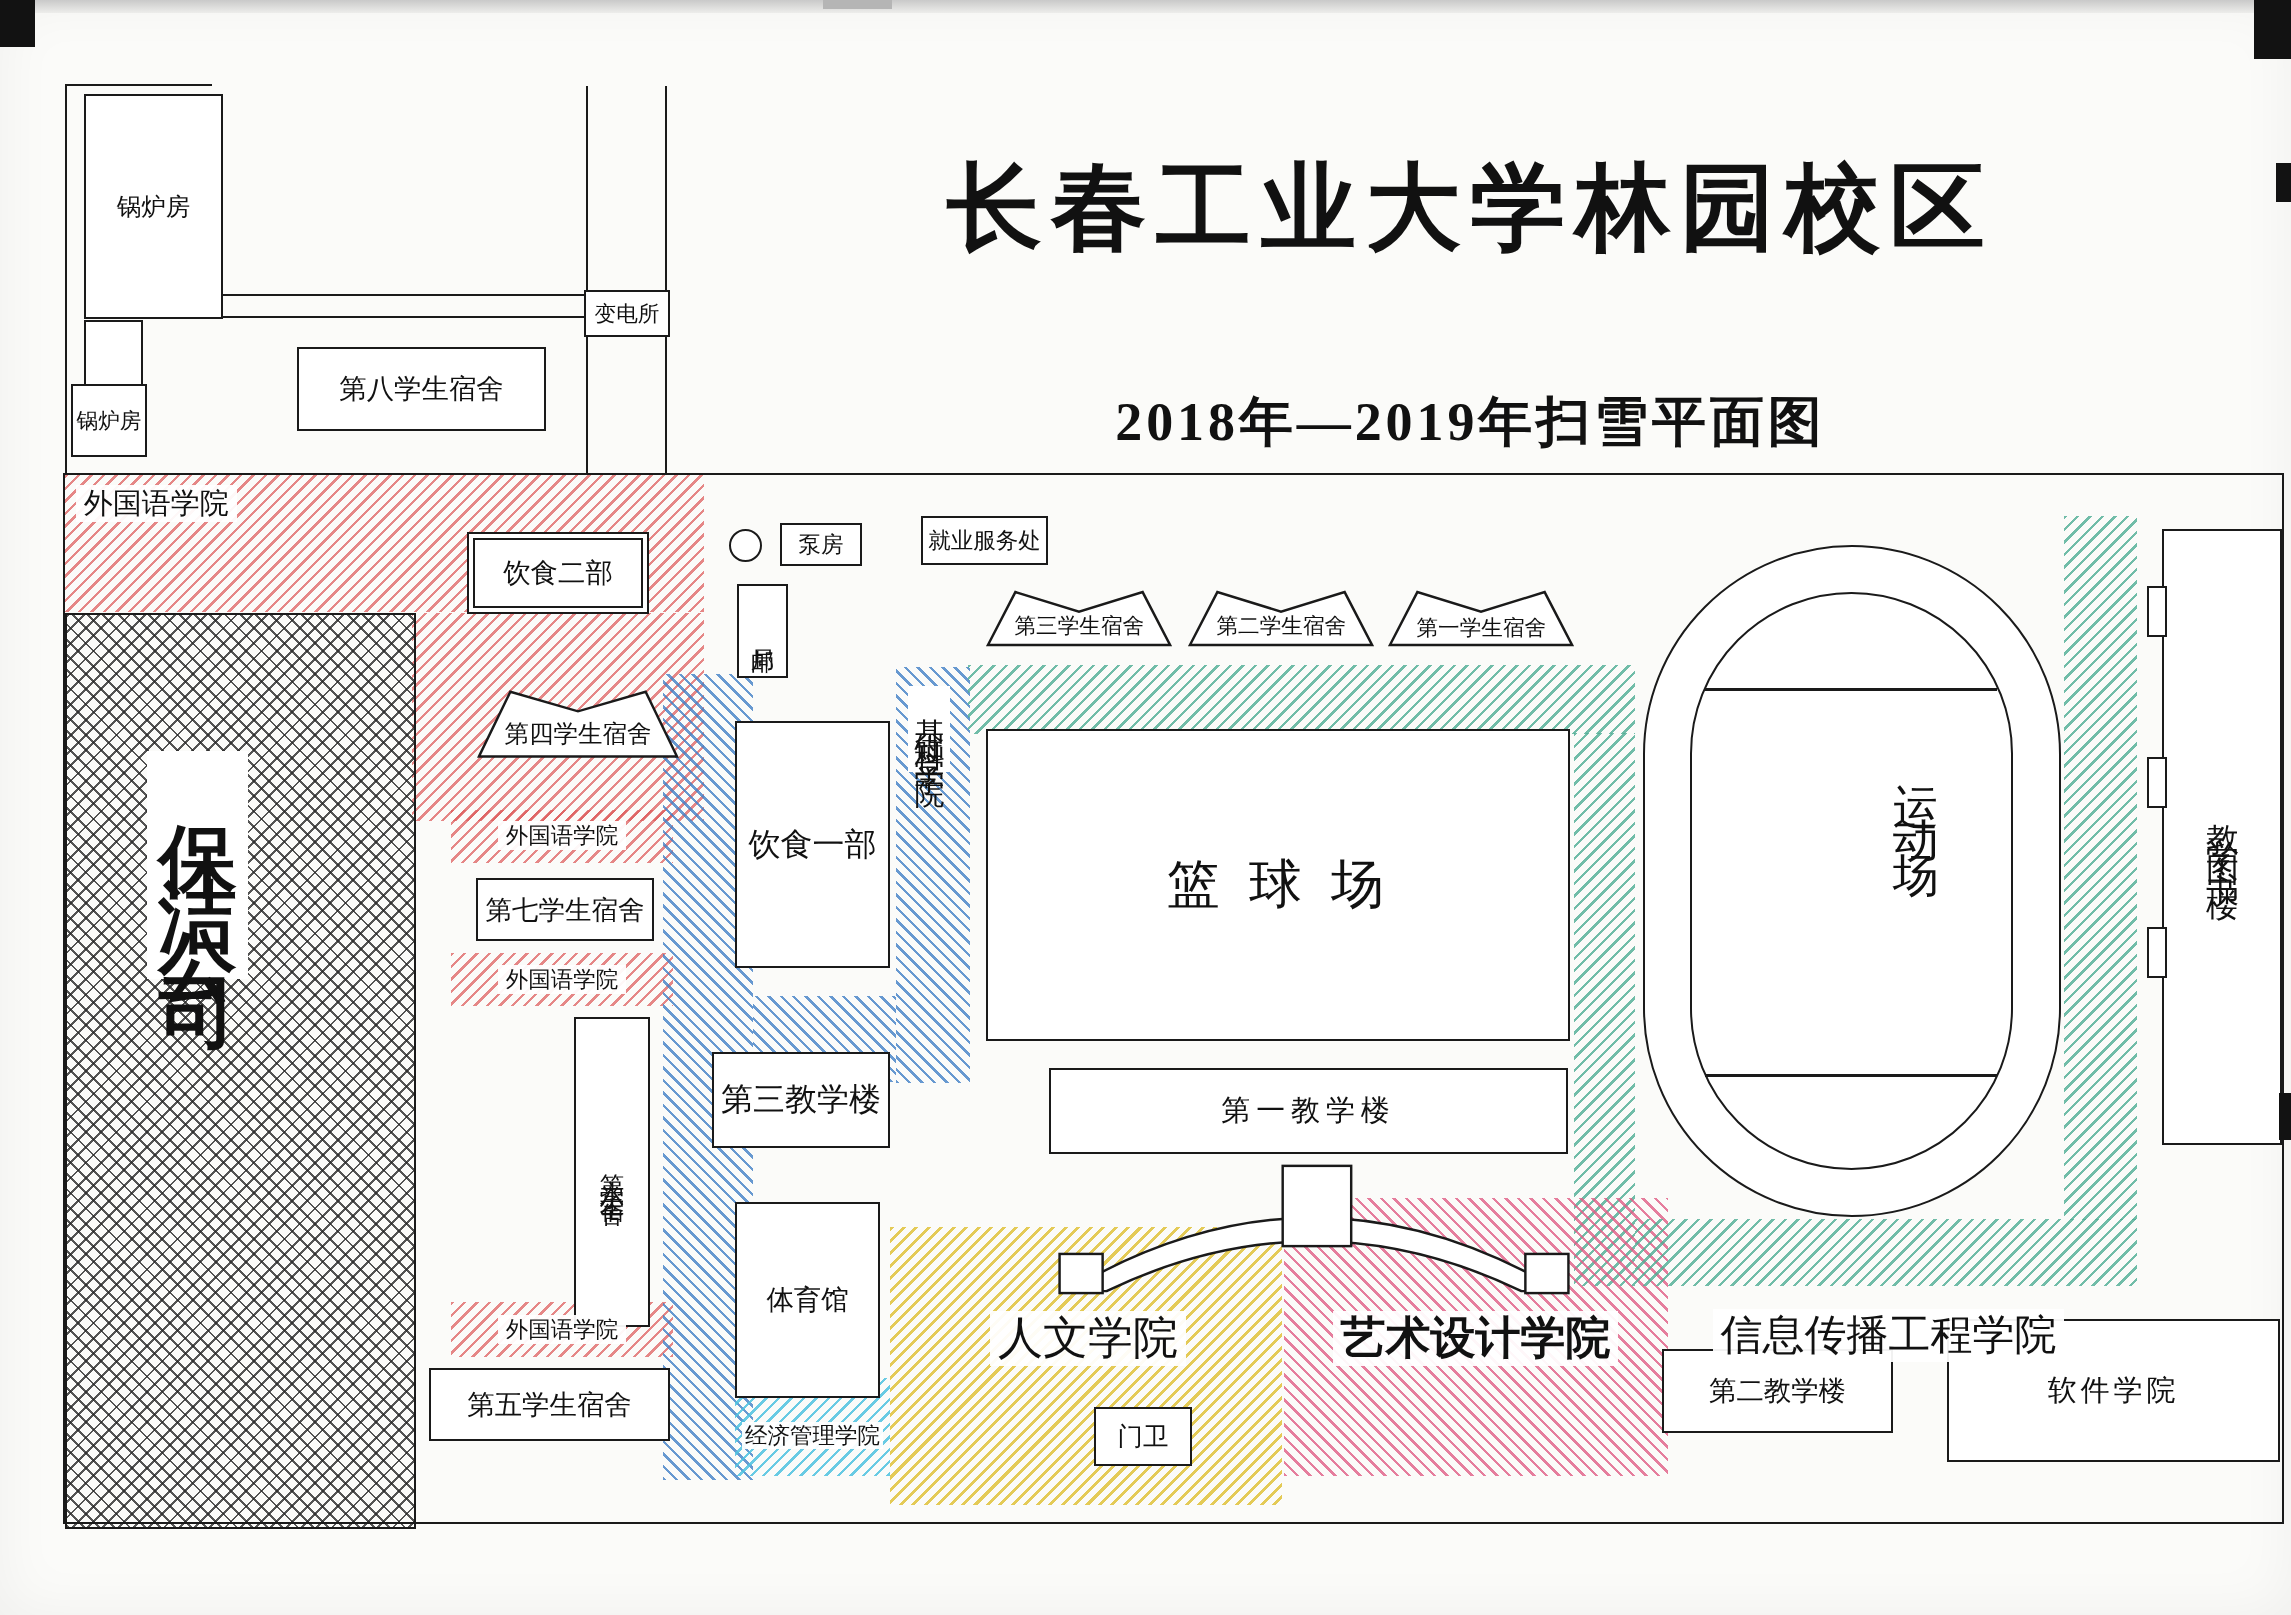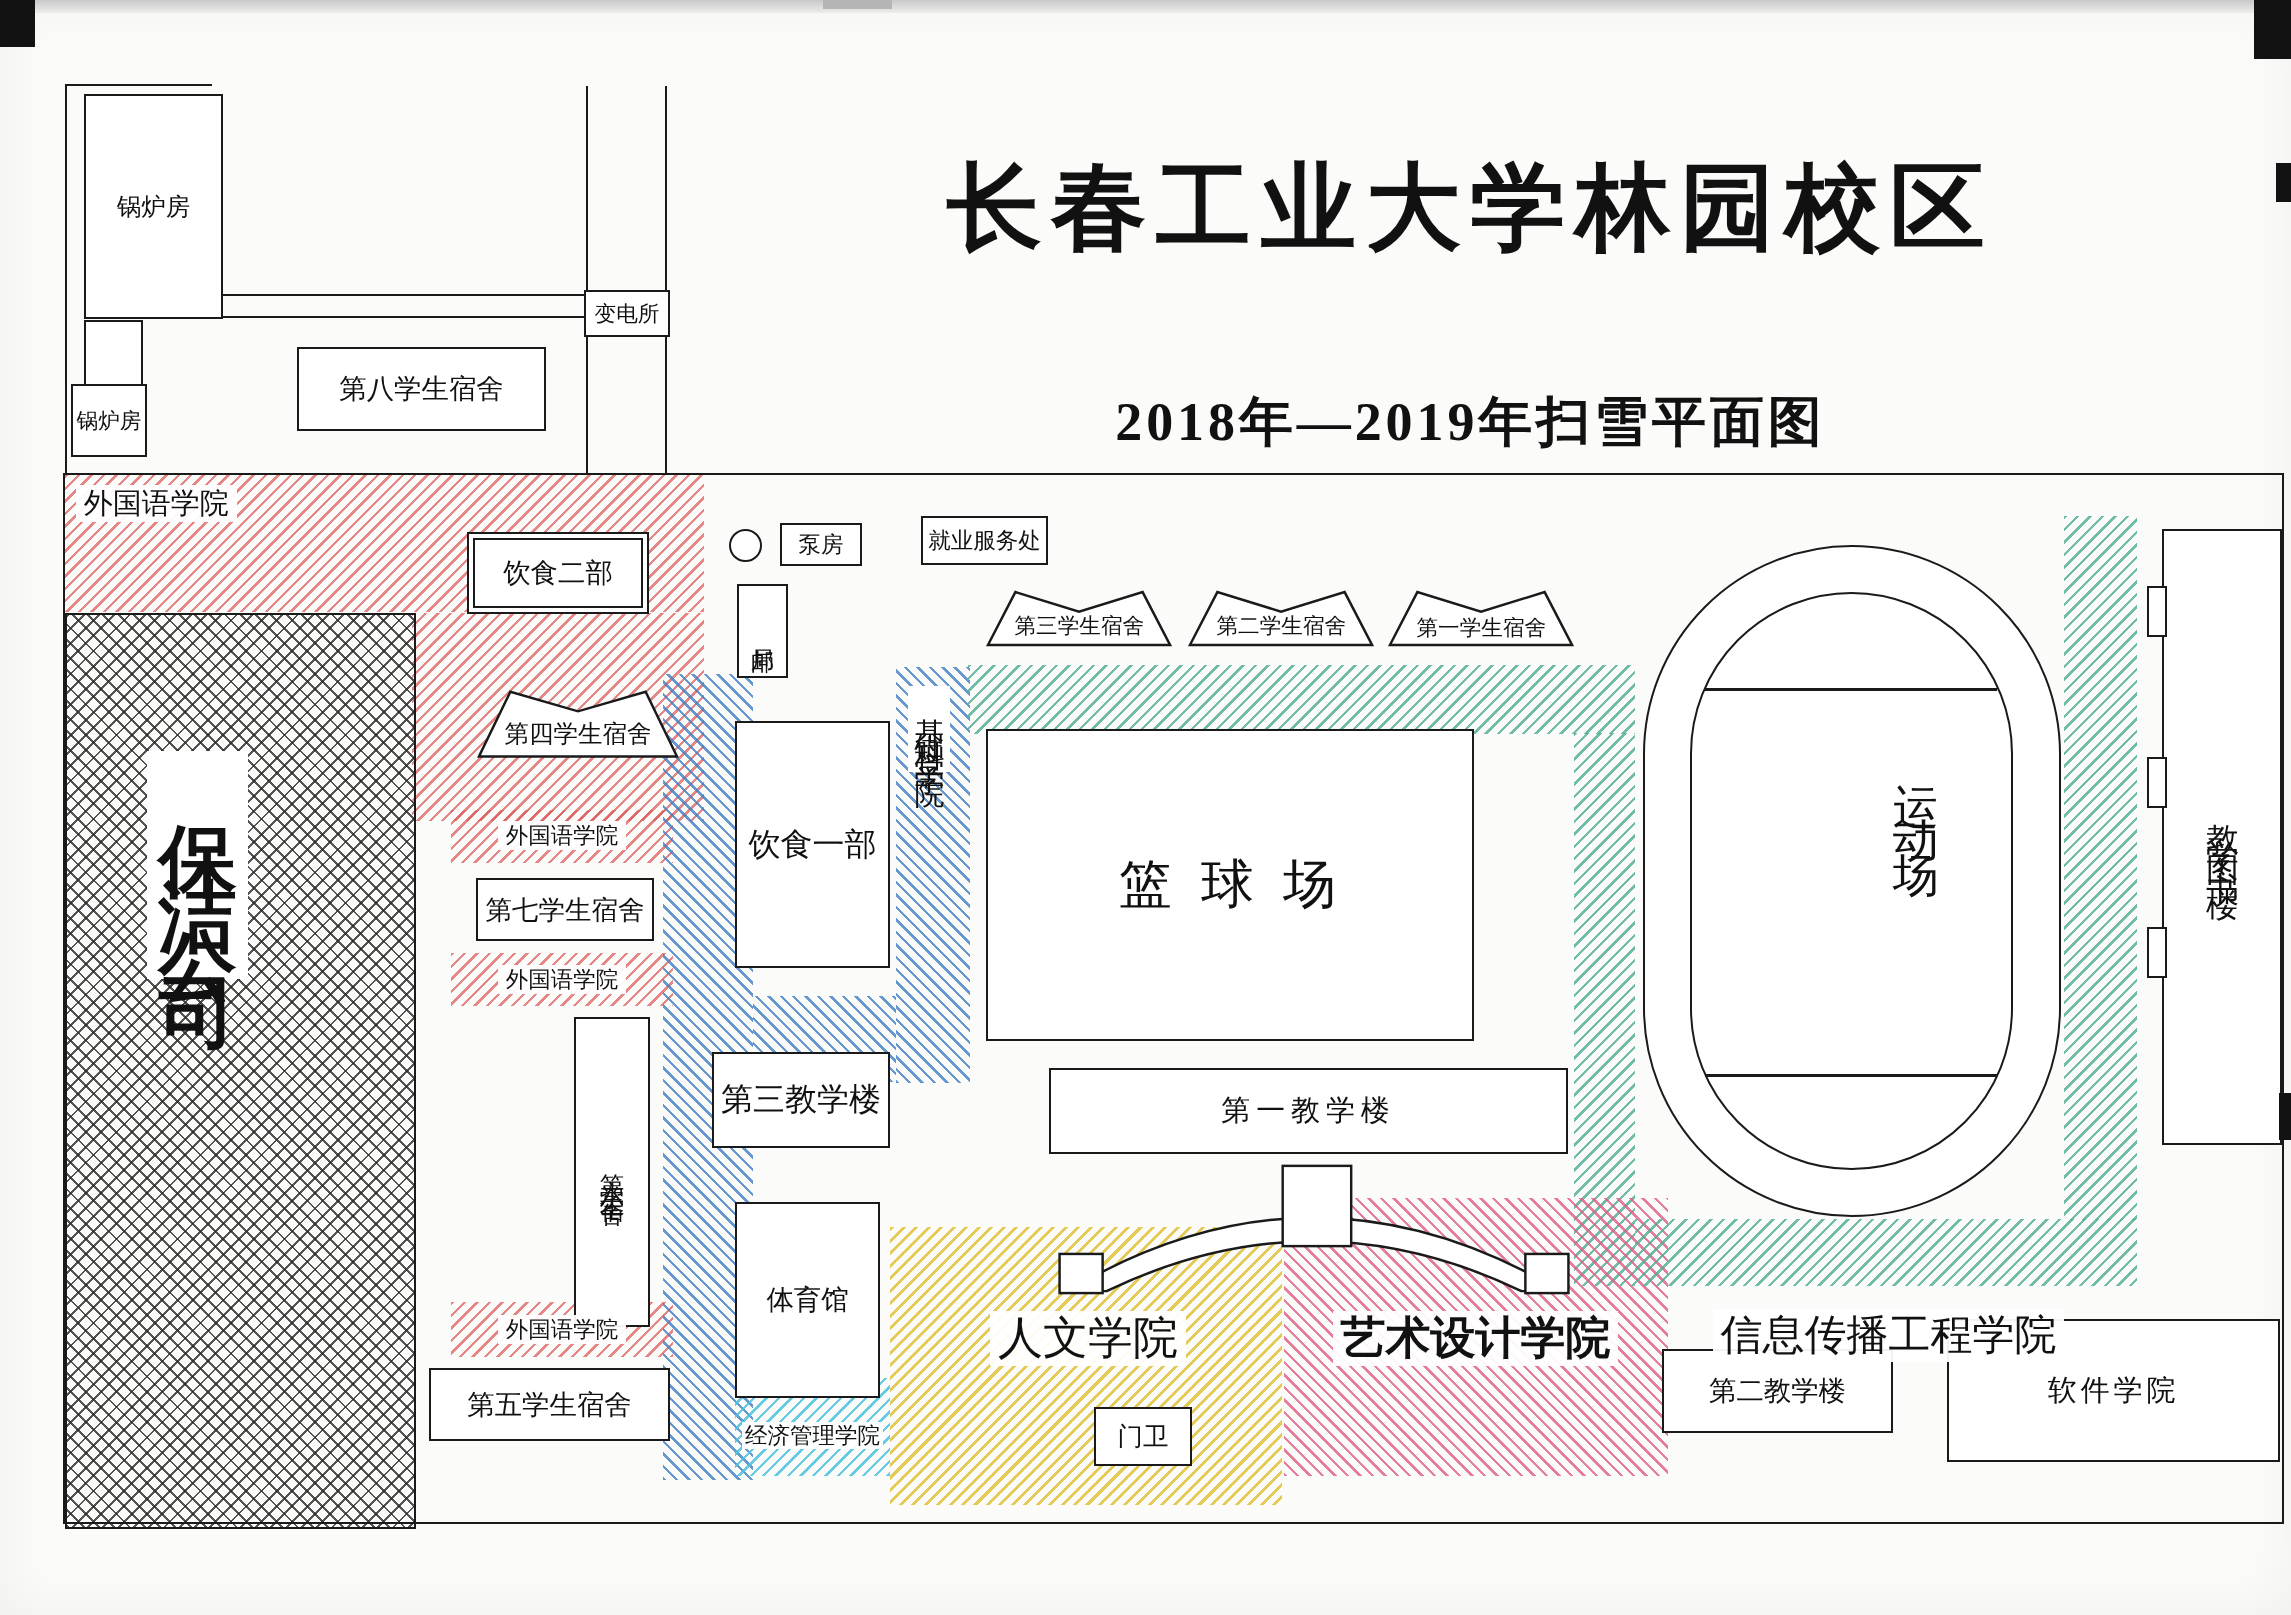"篮球场" div.box { width: 488px -> 584px }
